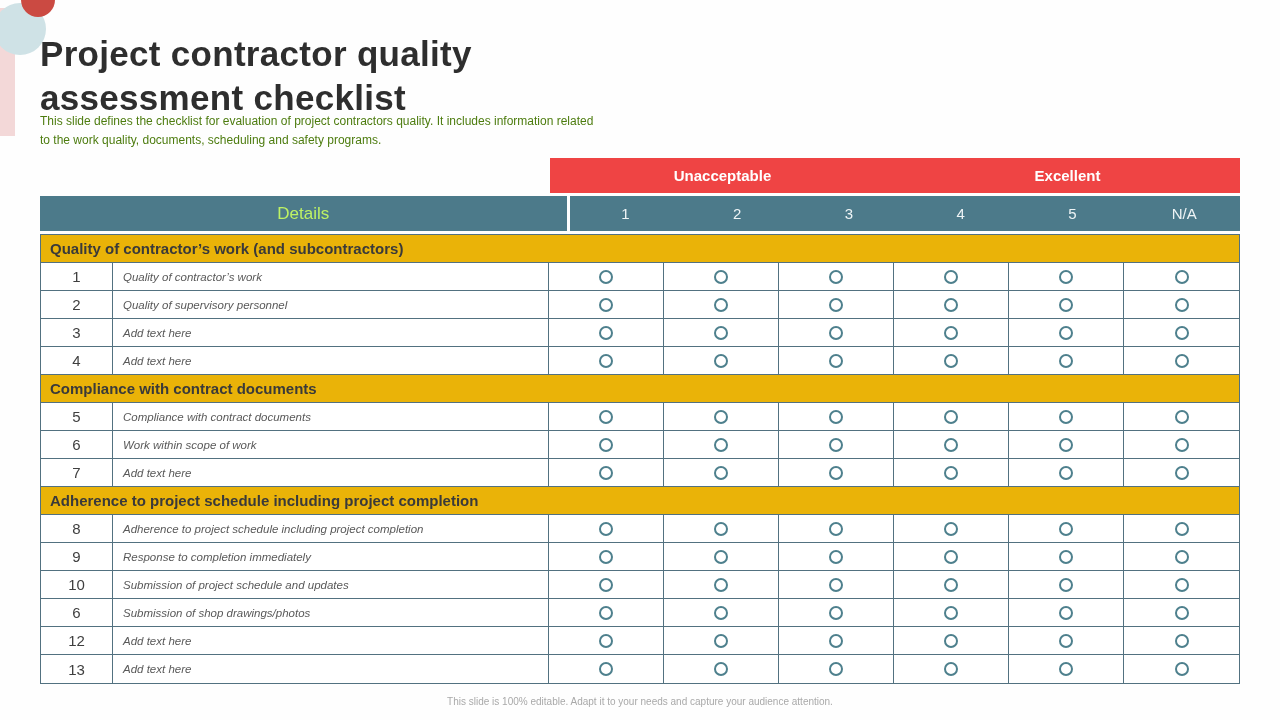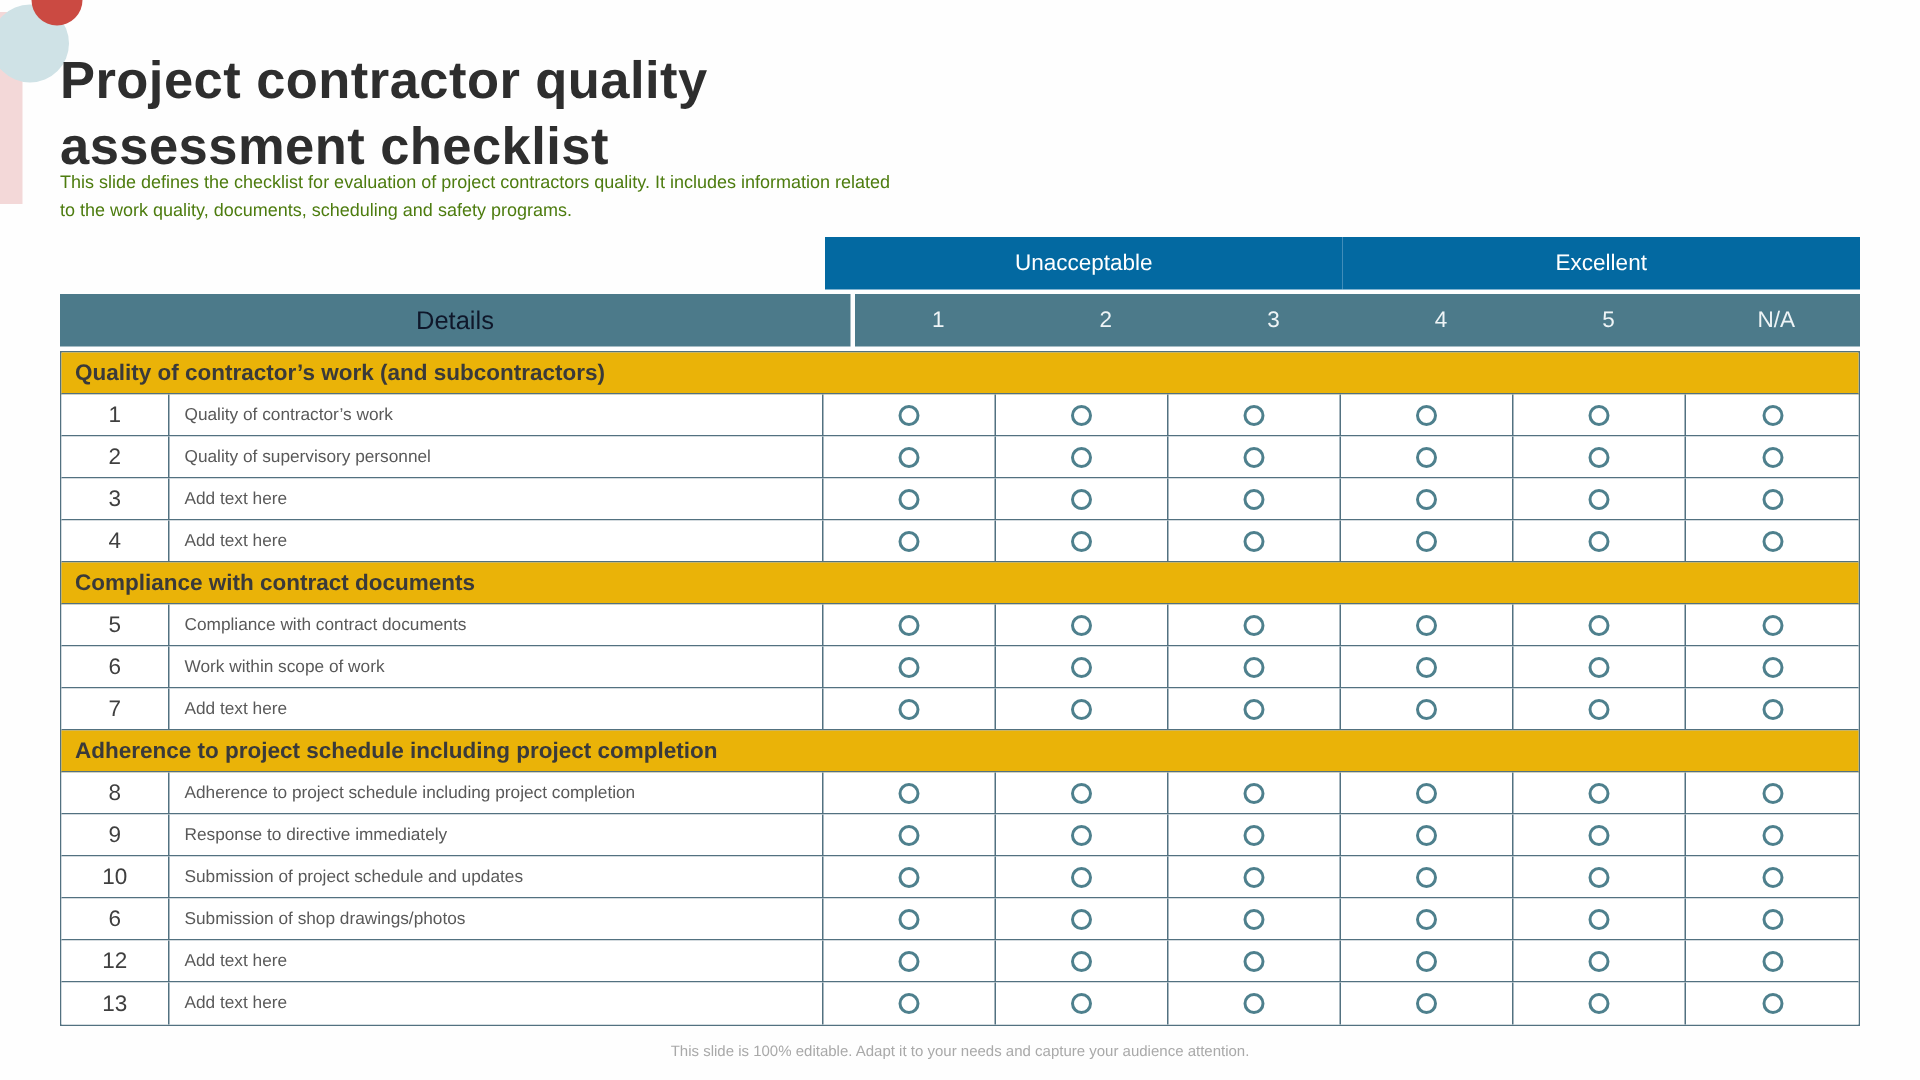"Unacceptable" .red-cell { background: #0369a1 -> #ef4444; font-weight: normal -> bold }
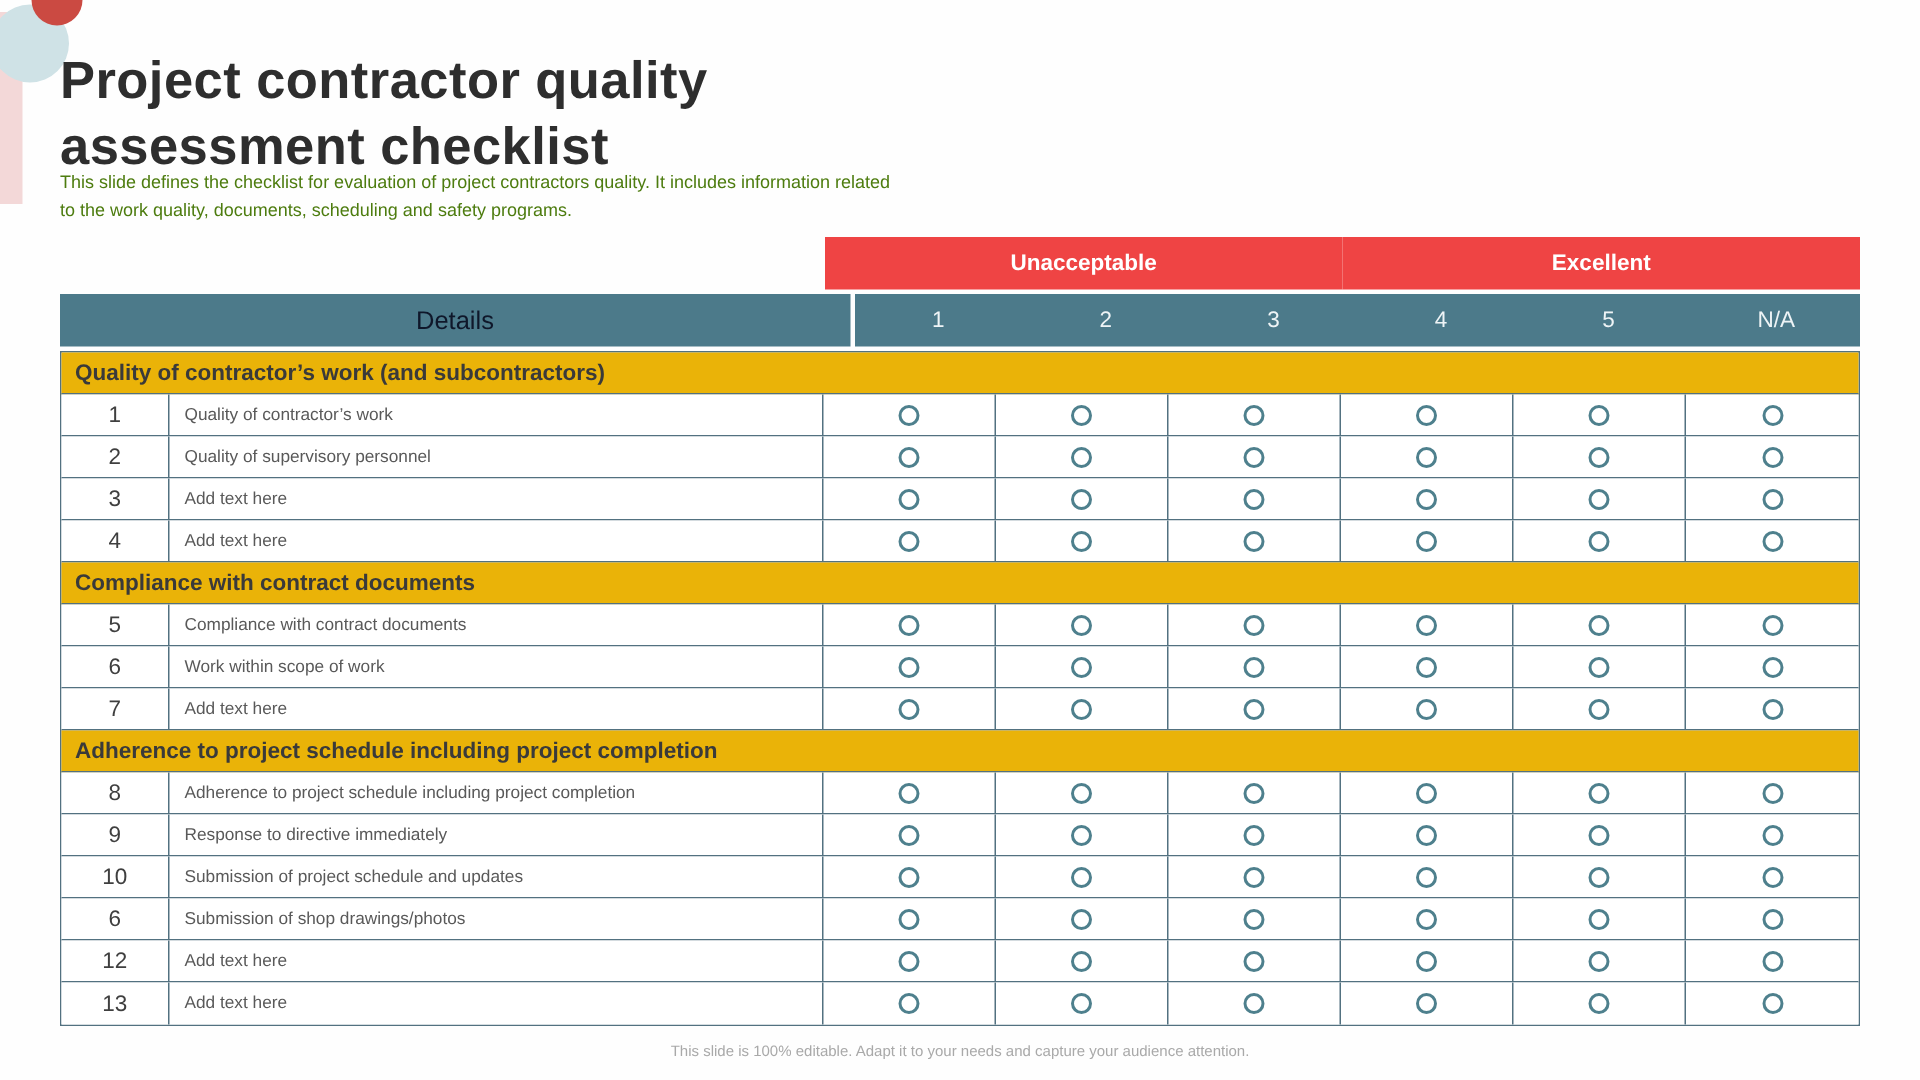"Details" .details-cell { color: #0f172a -> #bef264 }
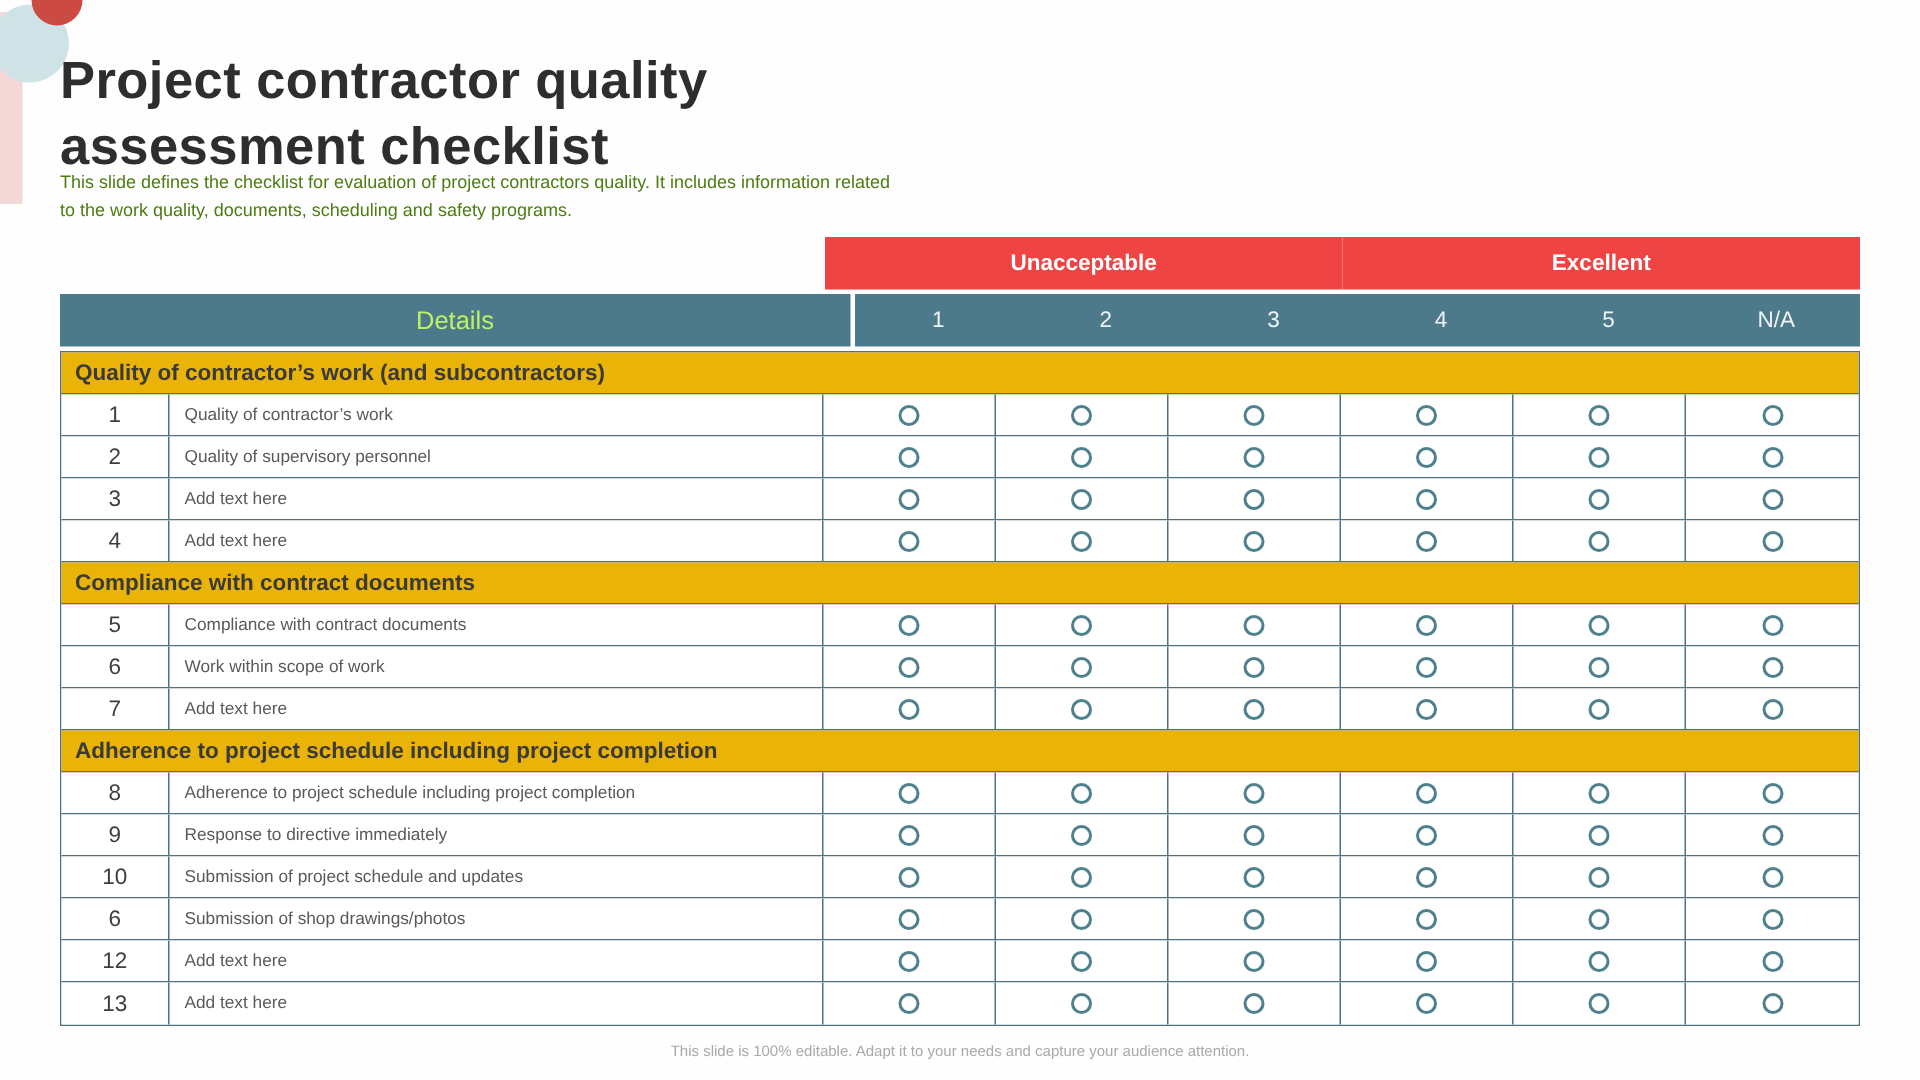"Quality of contractor’s work" .cell.label { font-style: none -> italic }
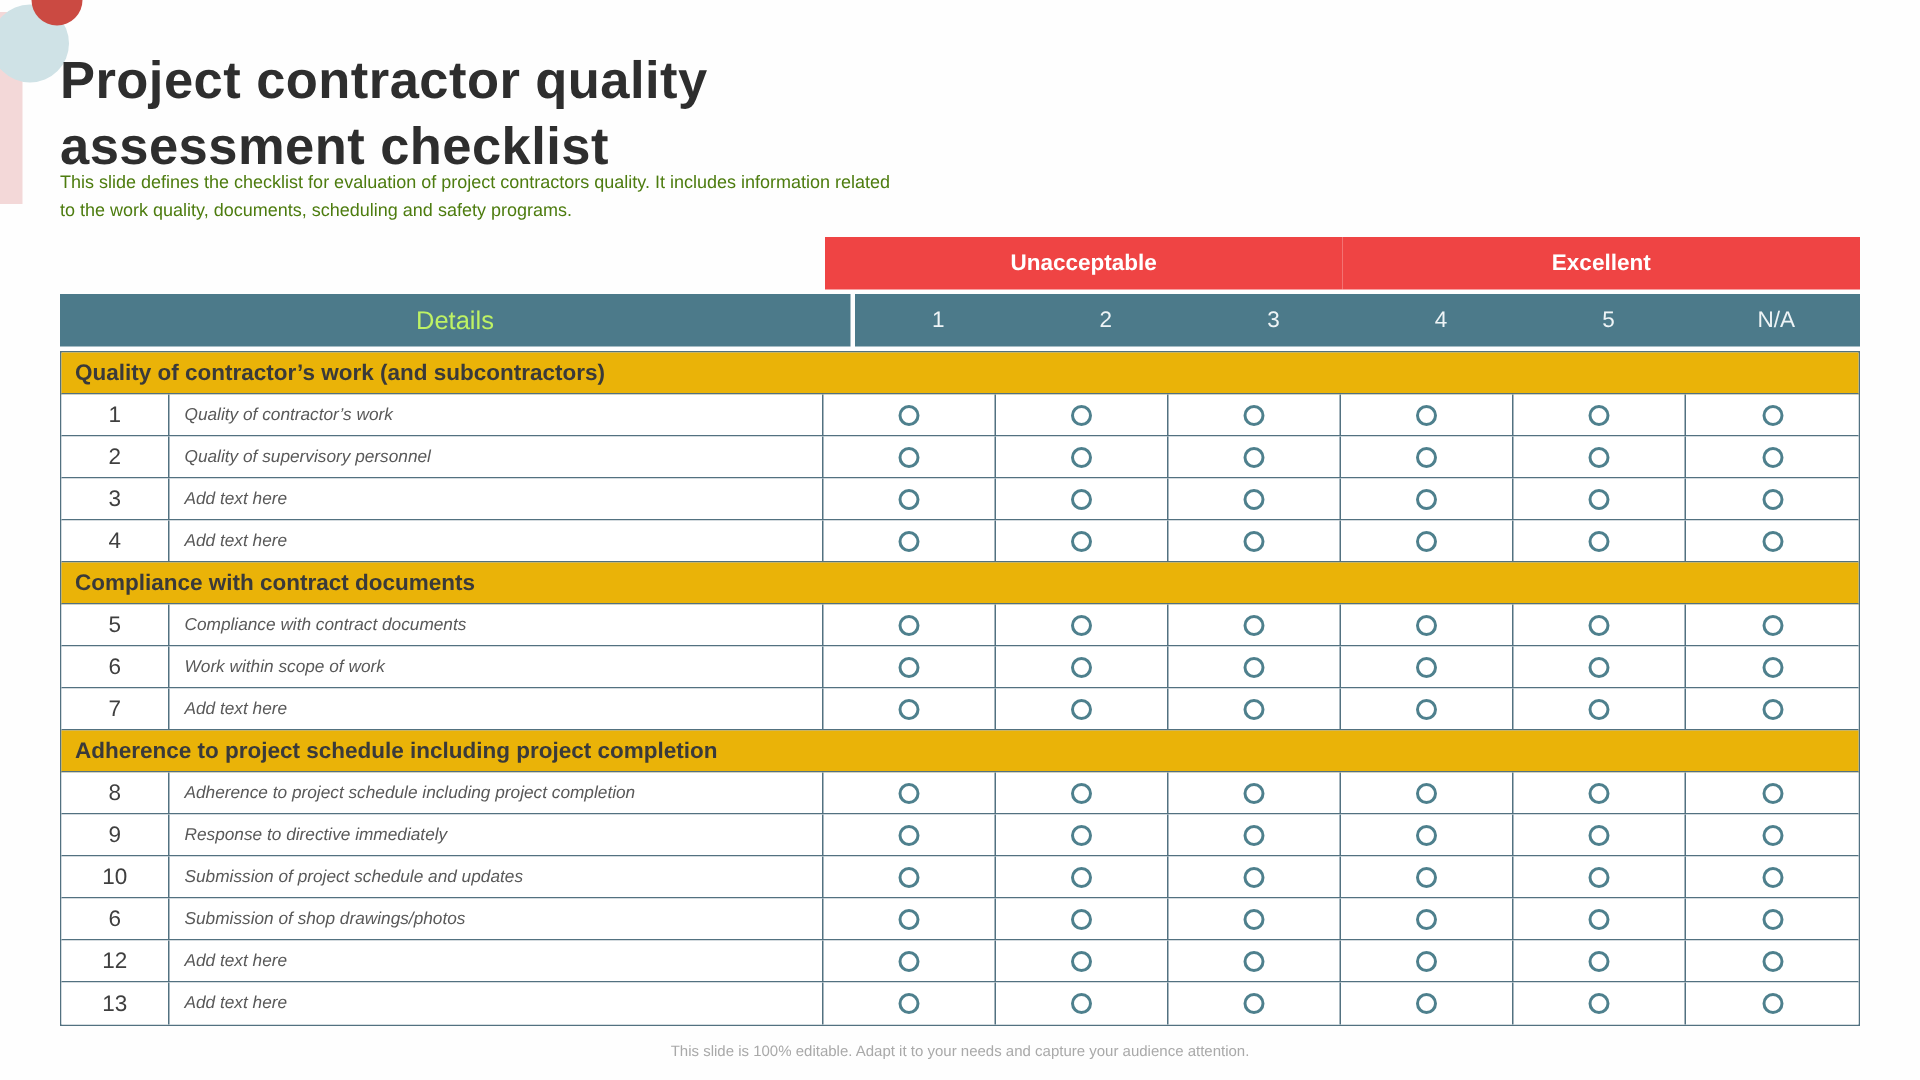"Response to directive immediately" div.cell { text: directive -> completion }
